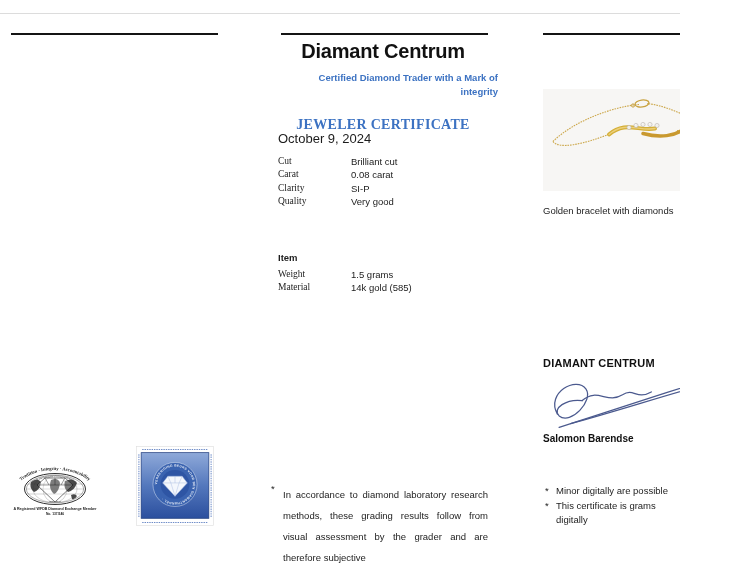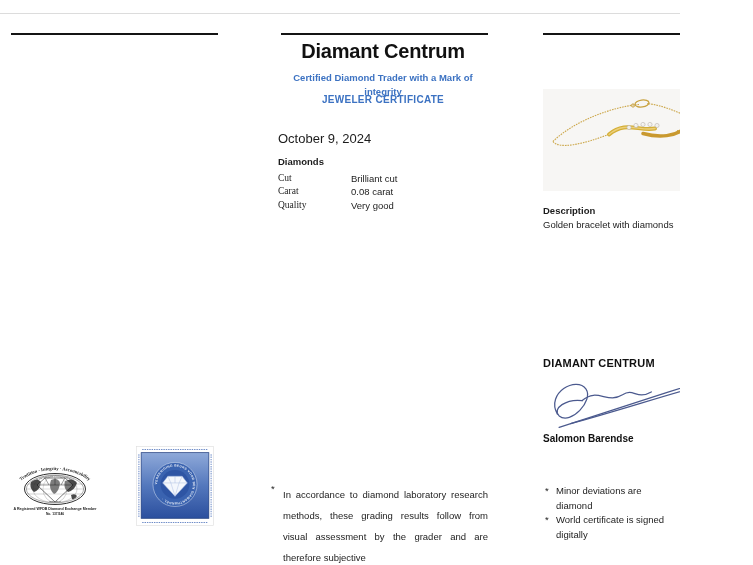"Certified Diamond Trader with a" .subtitle { left: 256px -> 244px; text-align: center -> right }
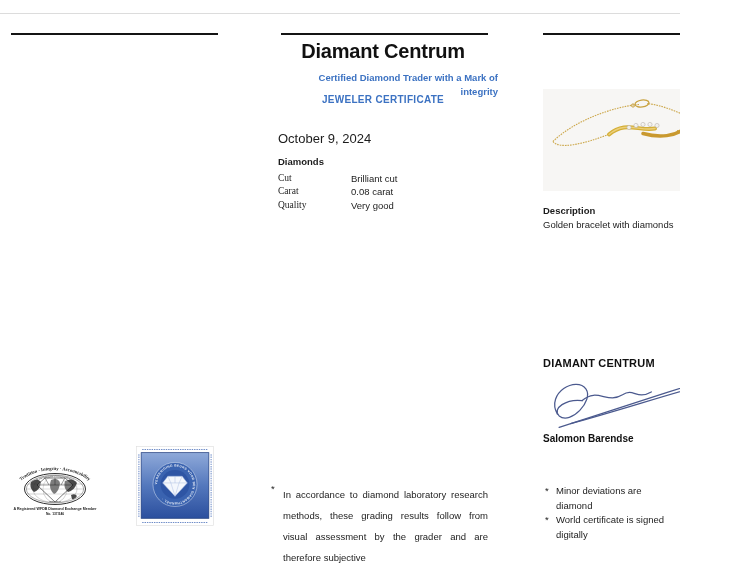"JEWELER CERTIFICATE" .certlabel { font-family: none -> Liberation Serif, serif; font-size: 10px -> 14px; top: 94px -> 117px }
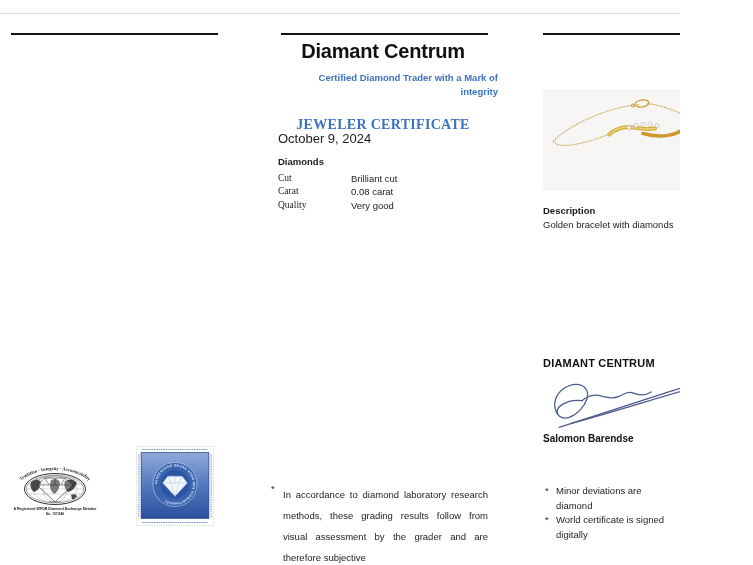"Diamonds" div.hd { html: <div>Diamonds</div> -> none }
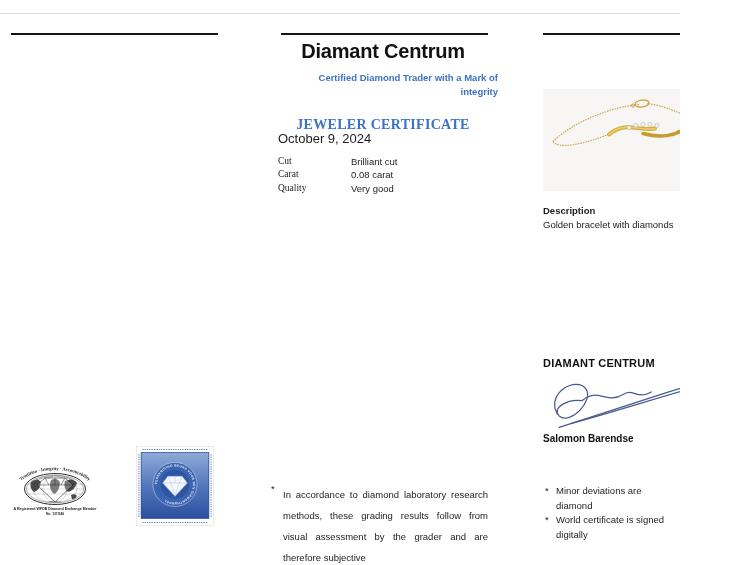"Clarity" div.row { html: none -> <div> <span>Clarity</span> <span>SI-P</span> </div> }
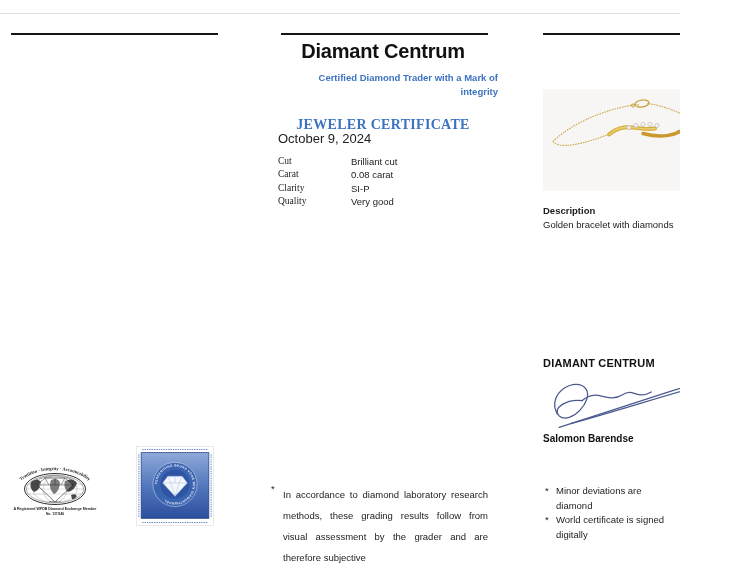"Description" div.hd { html: <div>Description</div> -> none }
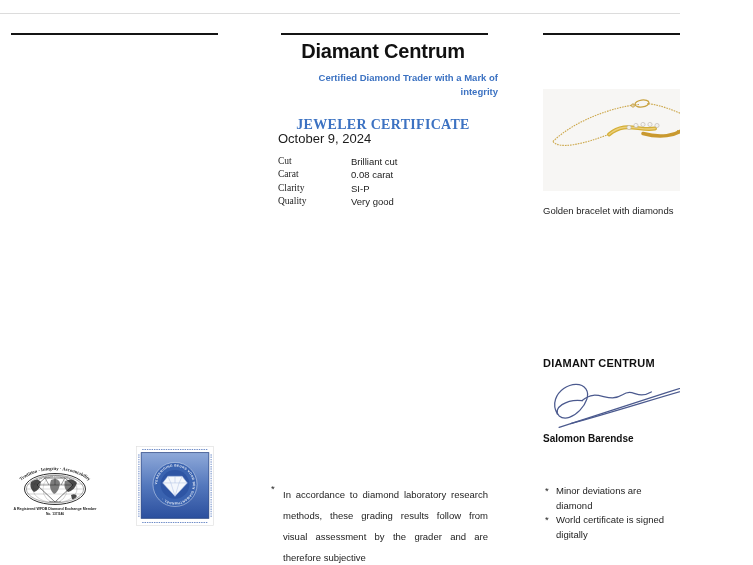"Item" div.specs { html: none -> <div> <div>Item</div> <div> <span>Weight</span> <span>1.5 grams</span> </div> <div> <span>Material</span> <span>14k gold (585)</span> </div> </div> }
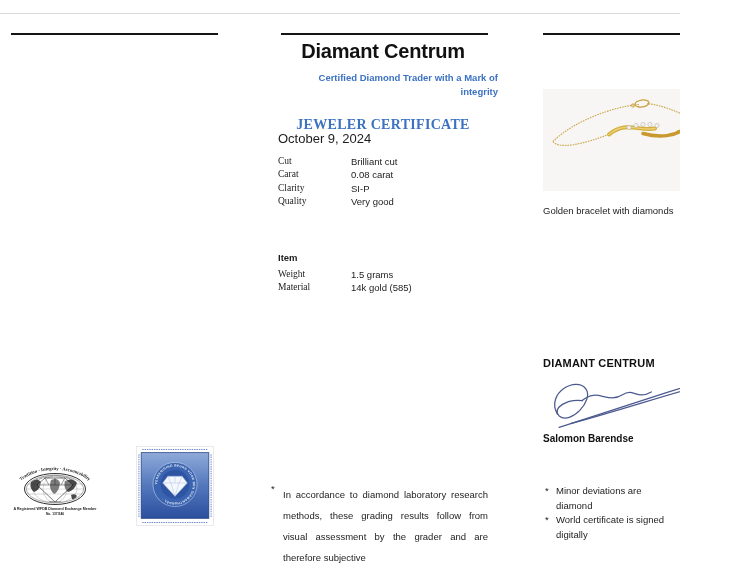"Minor deviations are diamond" span { text: deviations are diamond -> digitally are possible }
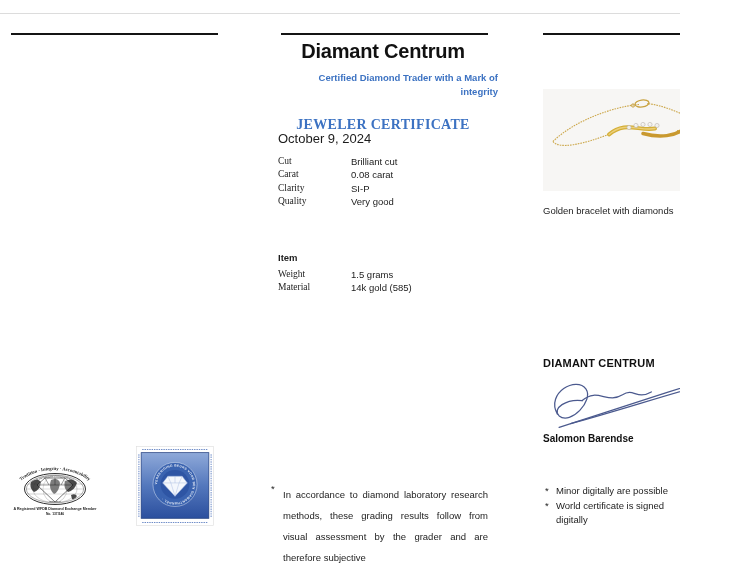"World certificate is signed digitally" span { text: World certificate is signed -> This certificate is grams }
